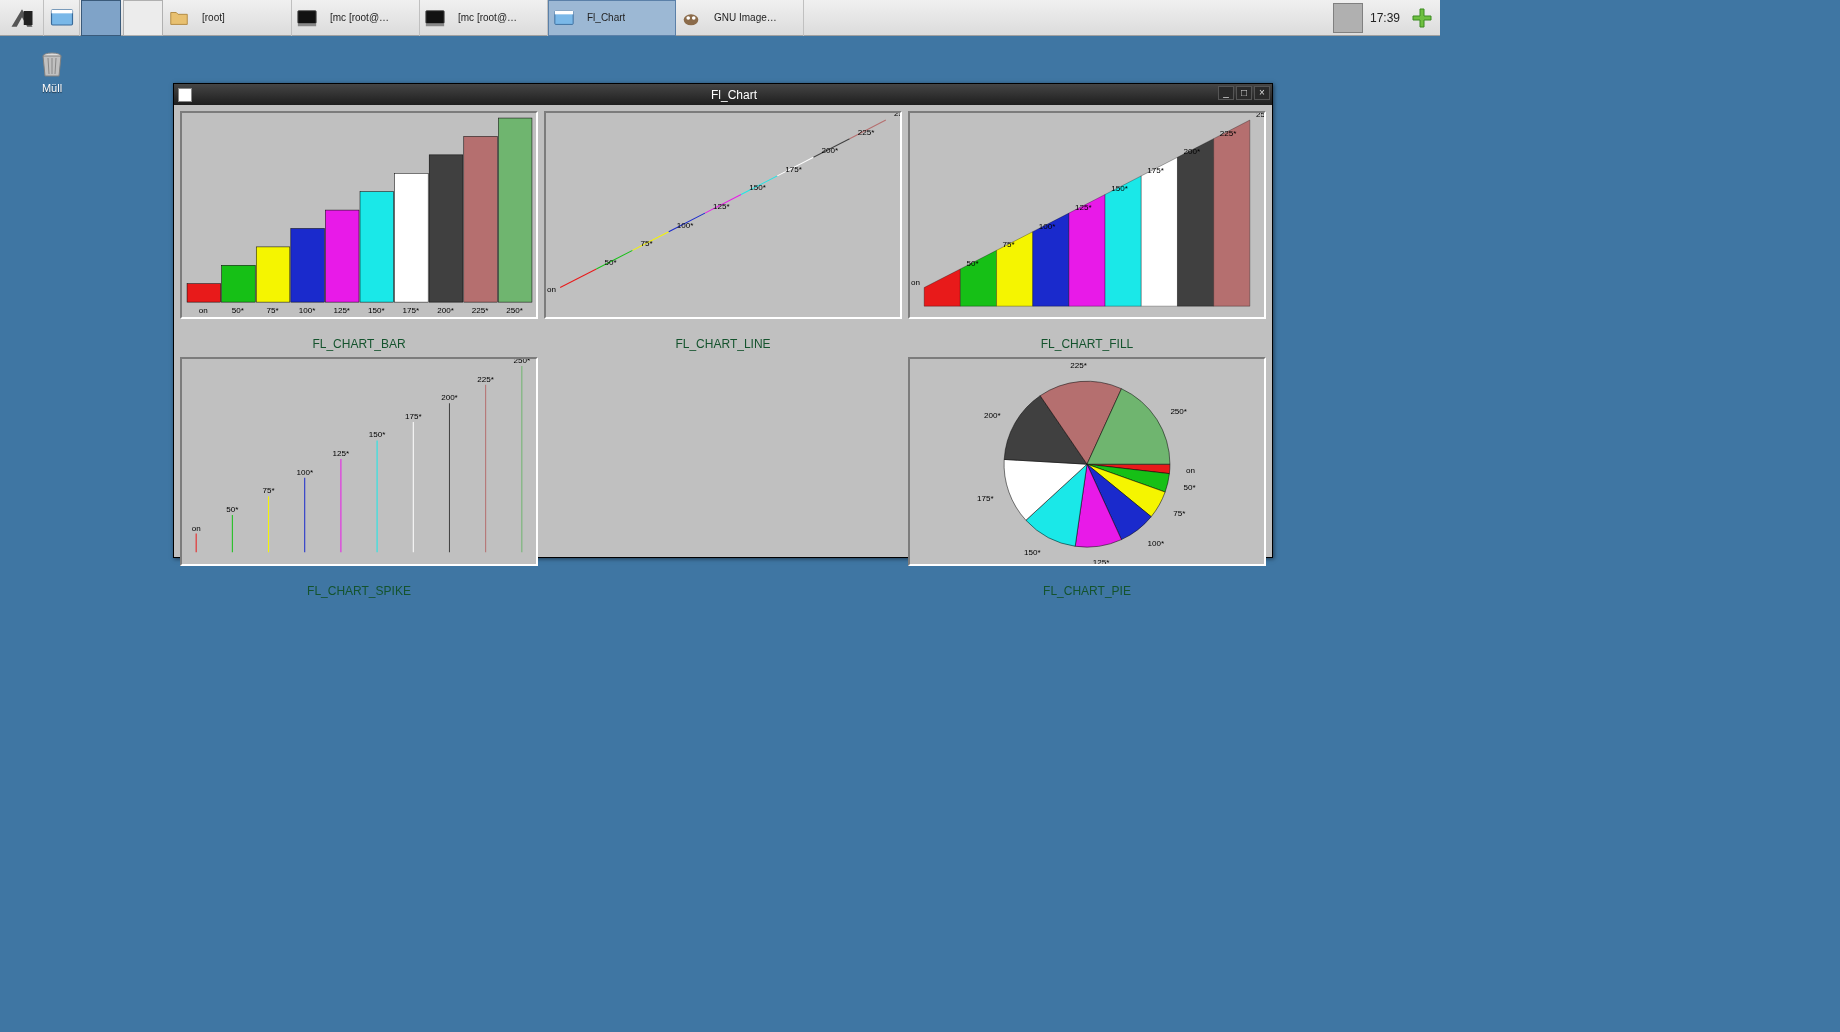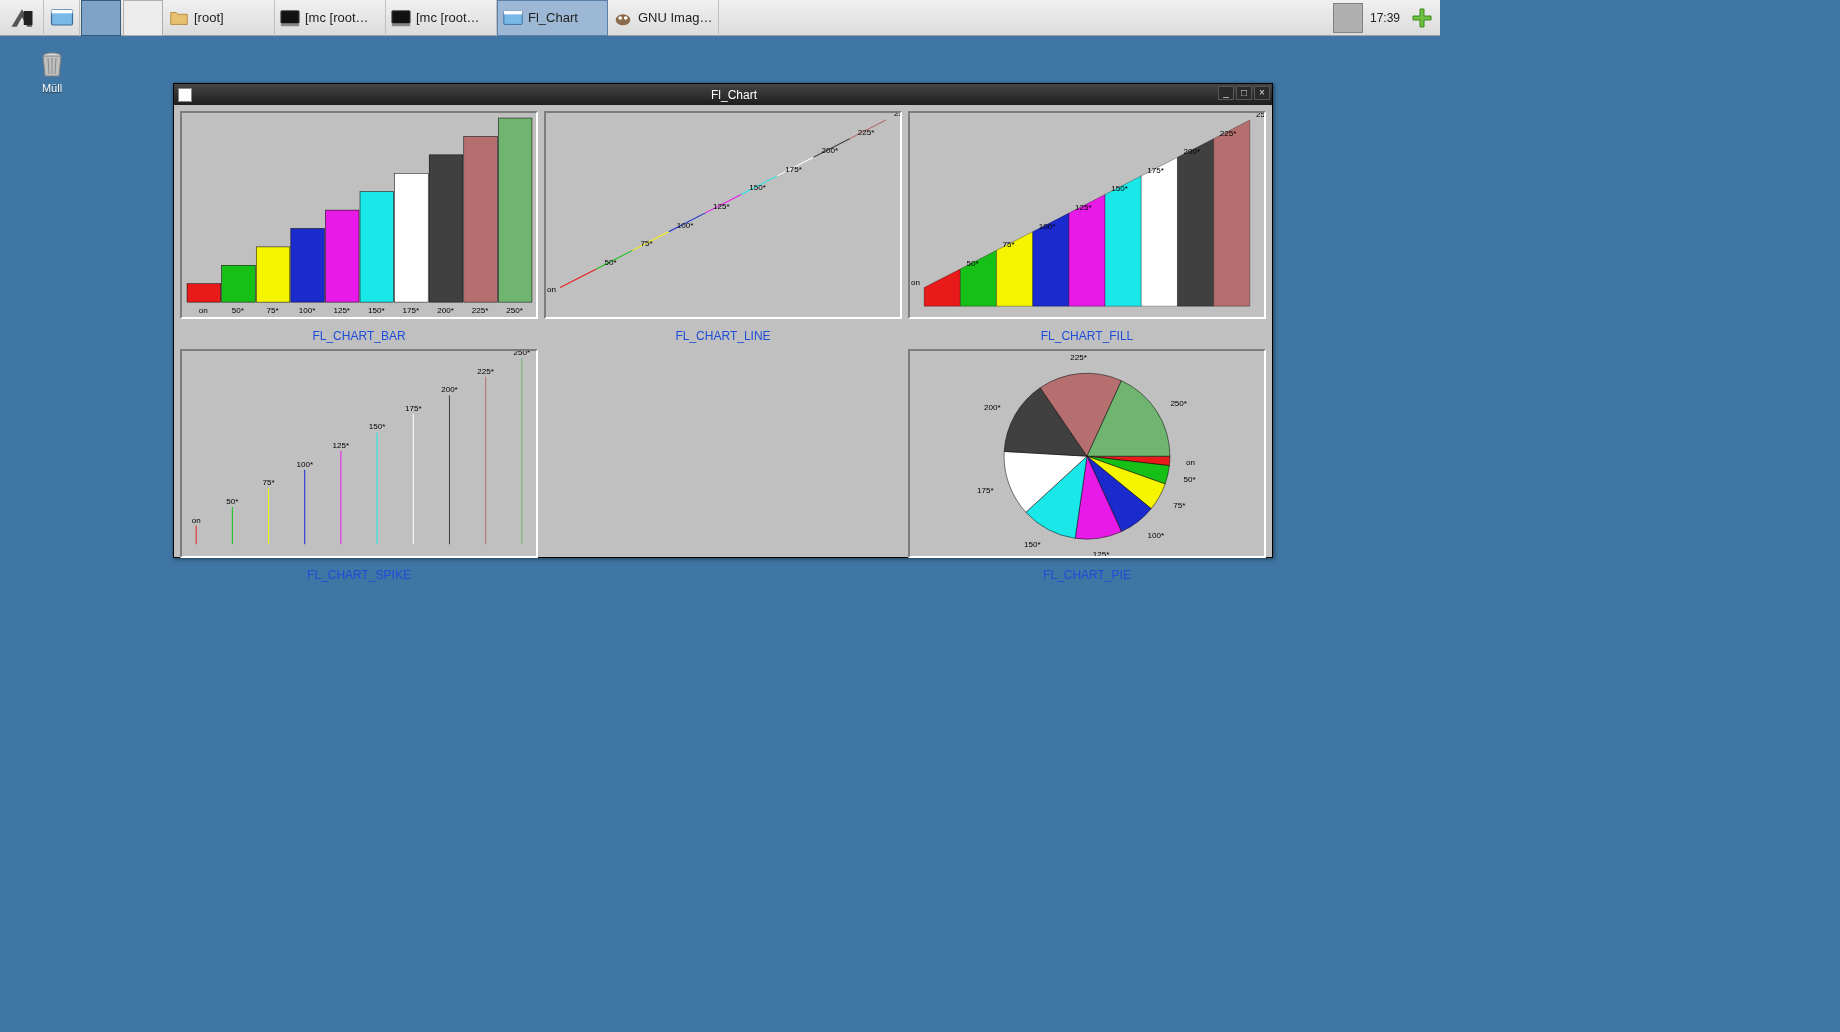"[root]" .tb-task { font-size: 13px -> 10px; gap: 4px -> 12px; width: 111px -> 128px }
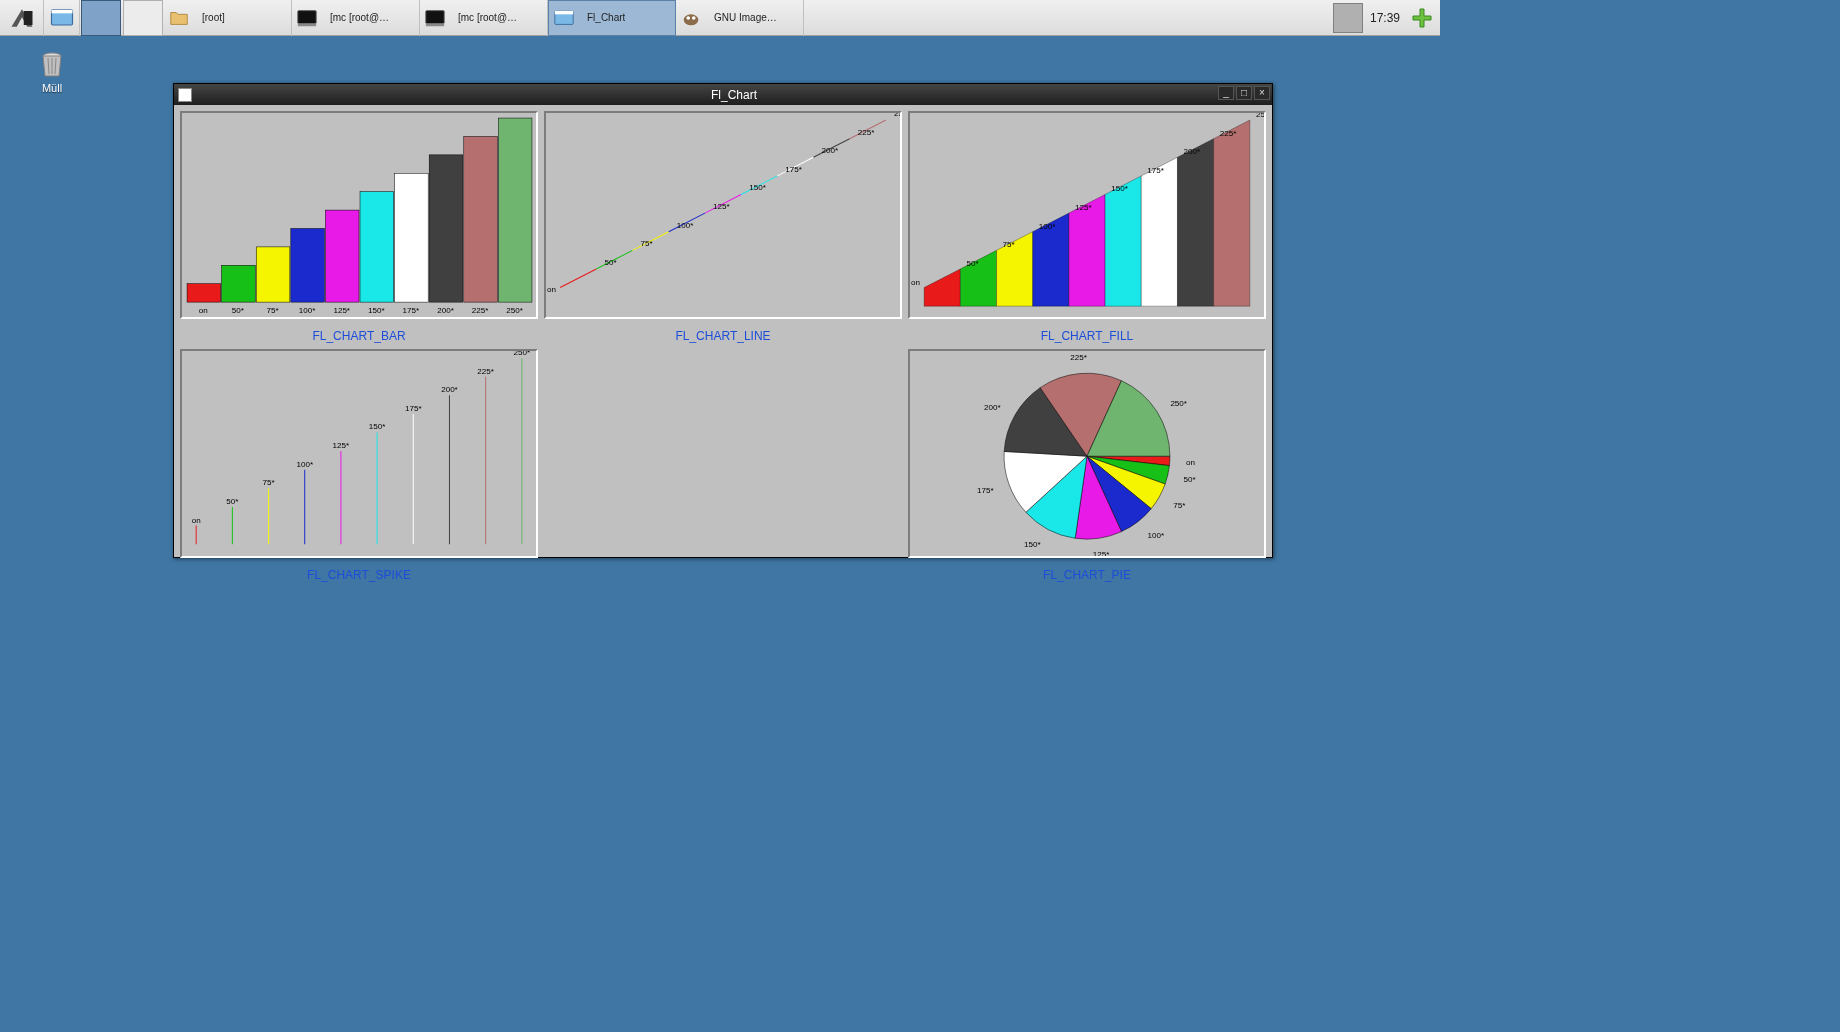"FL_CHART_BAR" .chartlabel { color: #1d4ed8 -> #14532d; margin-top: 10px -> 18px }
